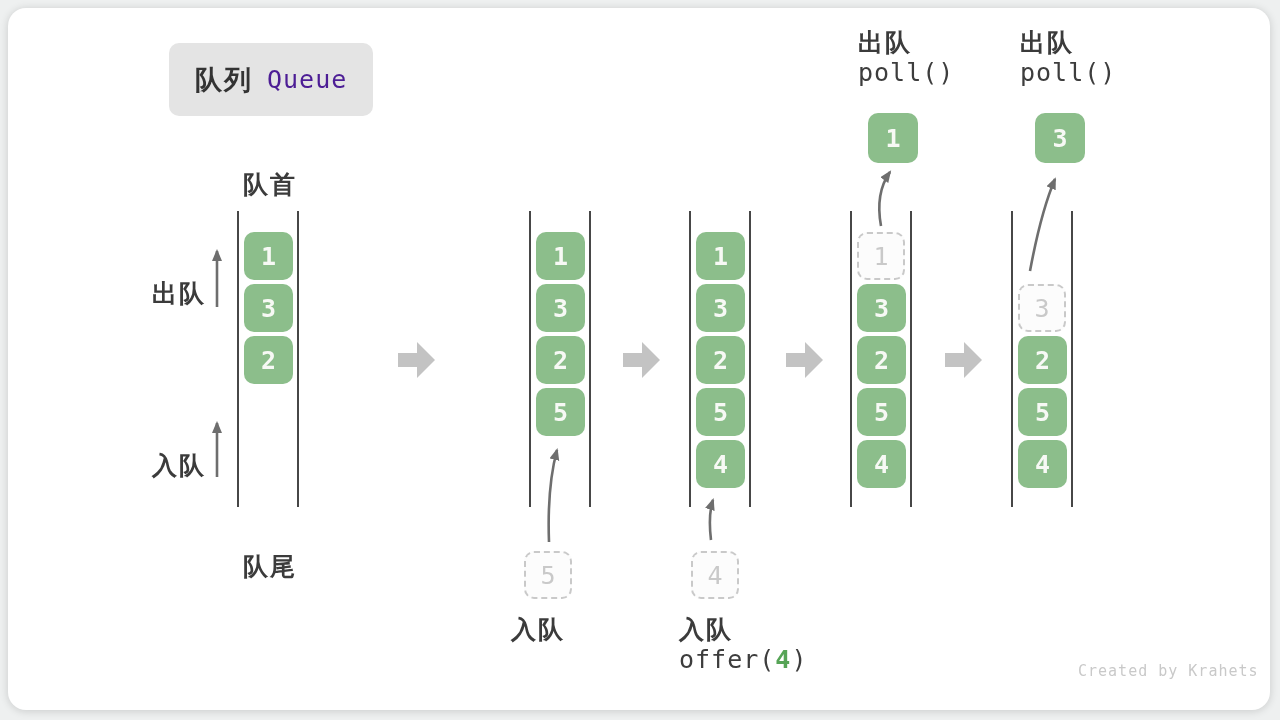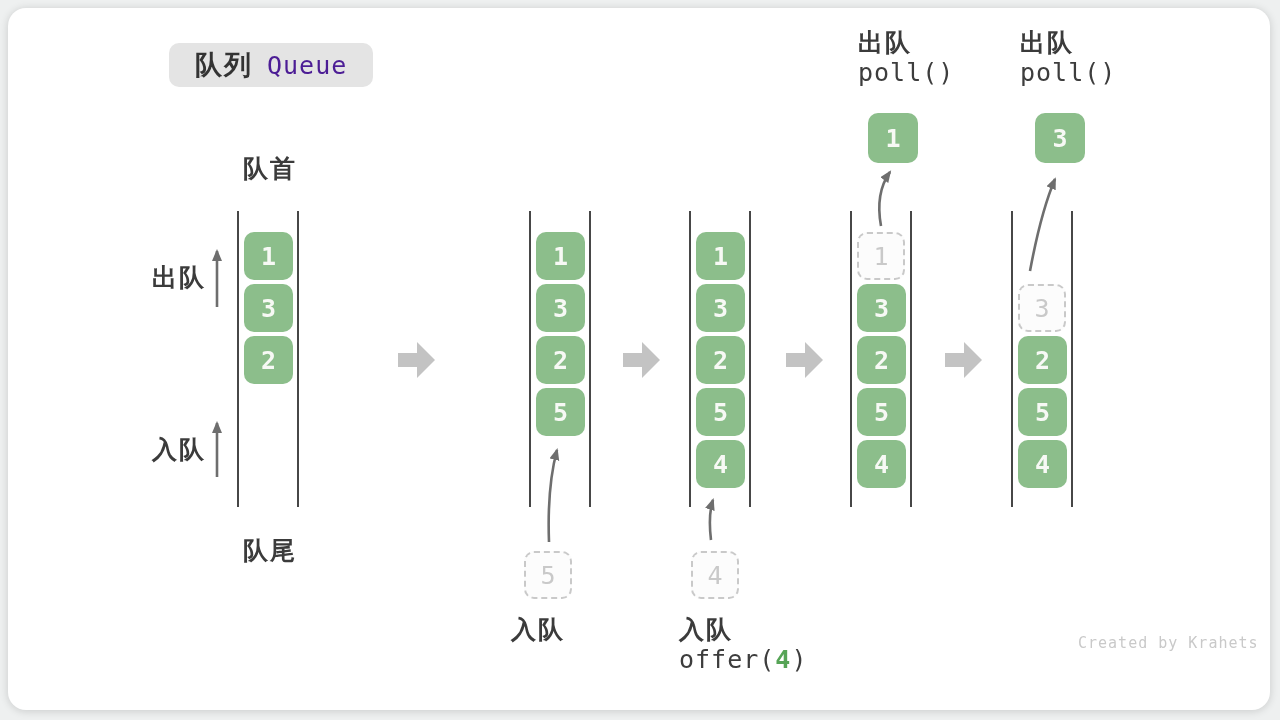"队列" .badge { height: 44px -> 73px }
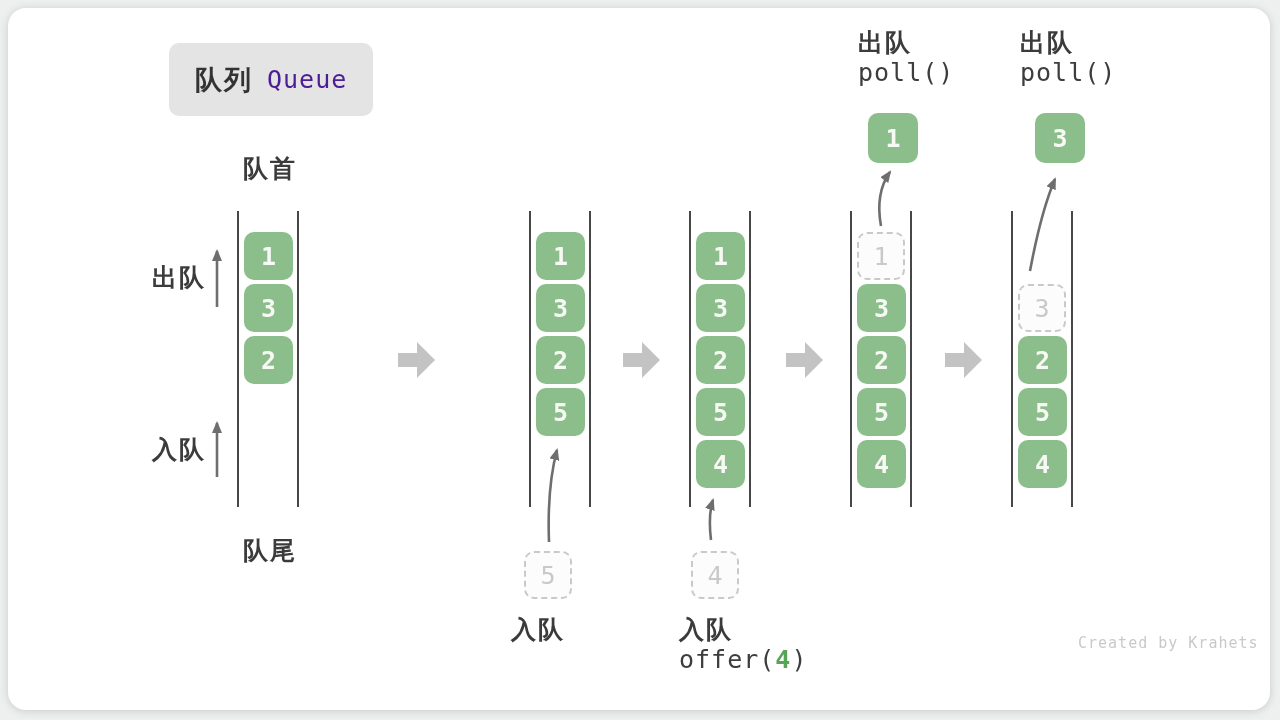"队首" .cjk { margin-top: none -> 16px }
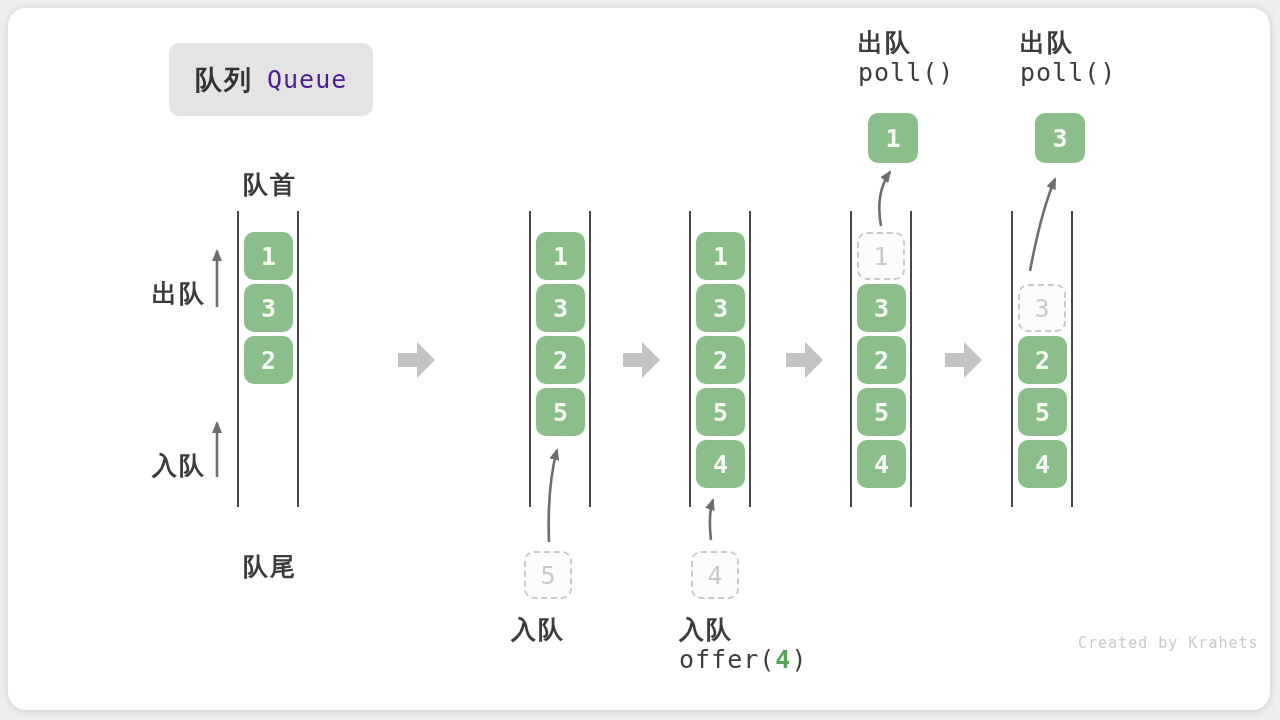"Created by Krahets" .watermark { top: 634px -> 662px }
